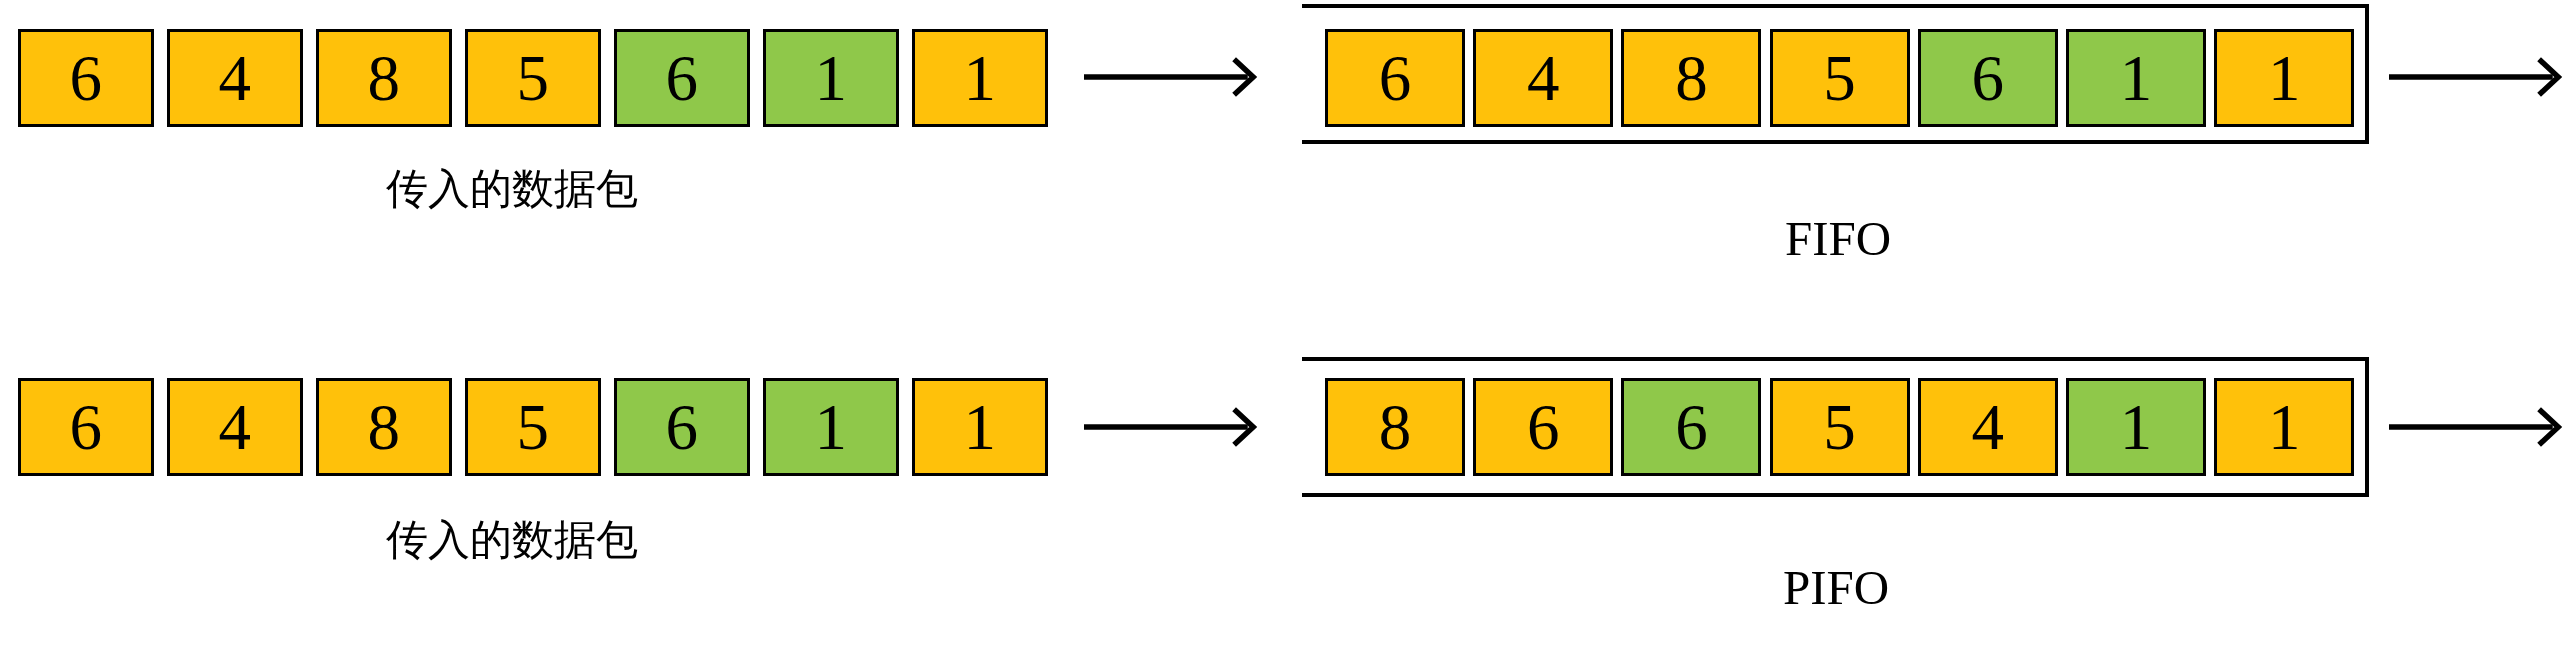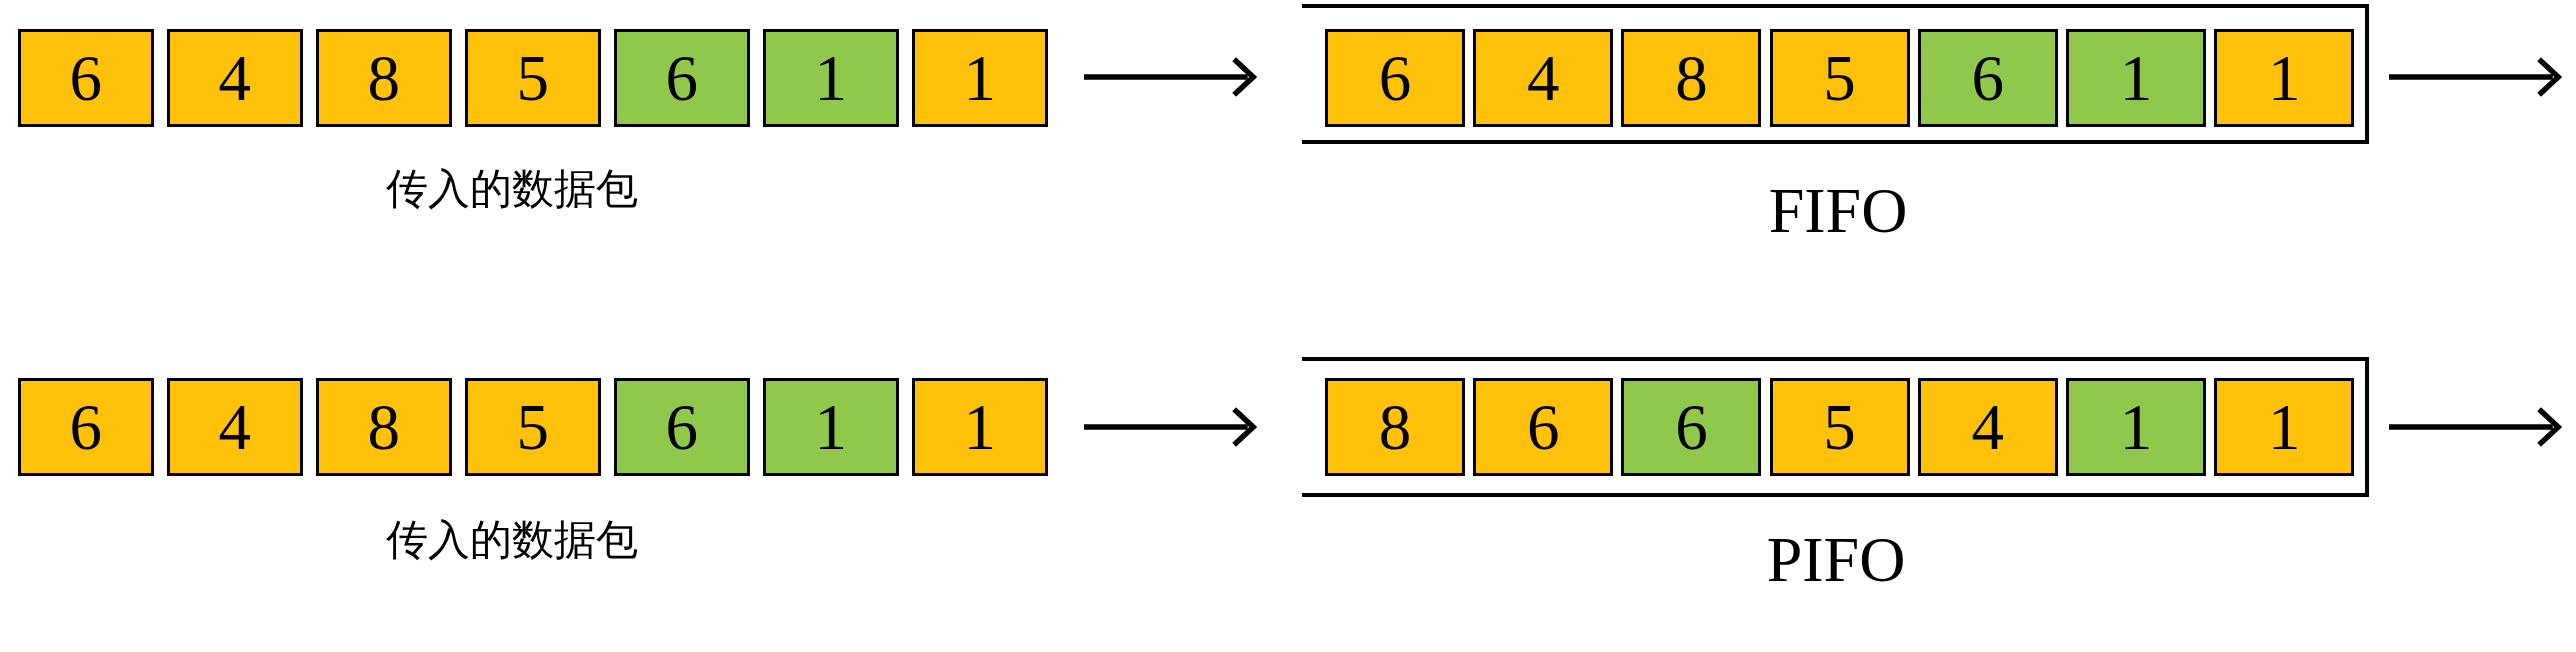"FIFO" .lbl-queue { font-size: 64px -> 49px; margin-top: none -> 36px }
